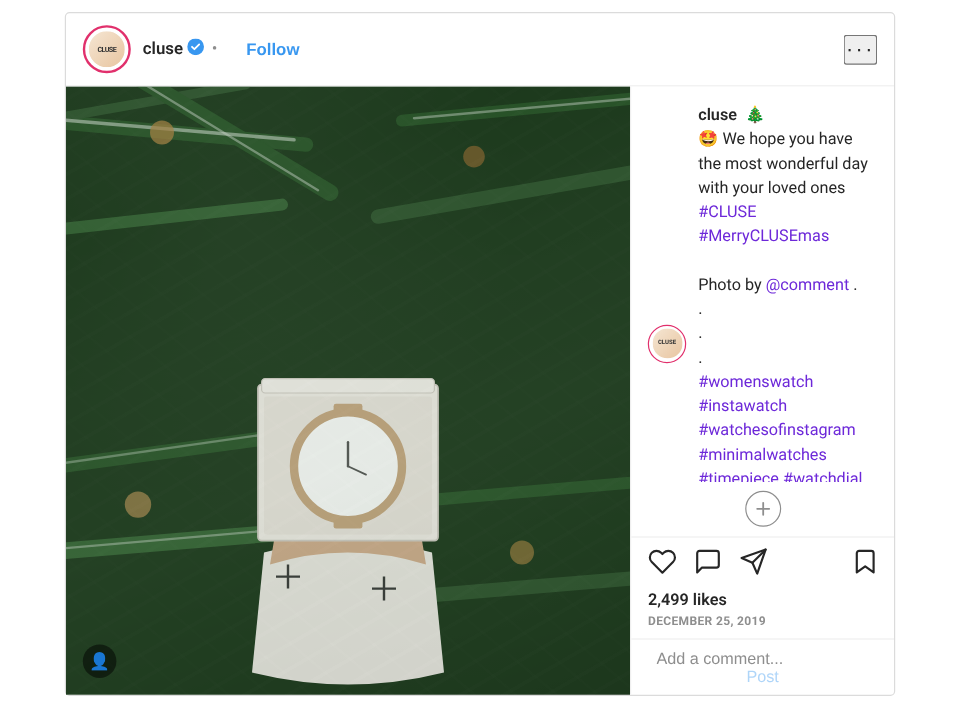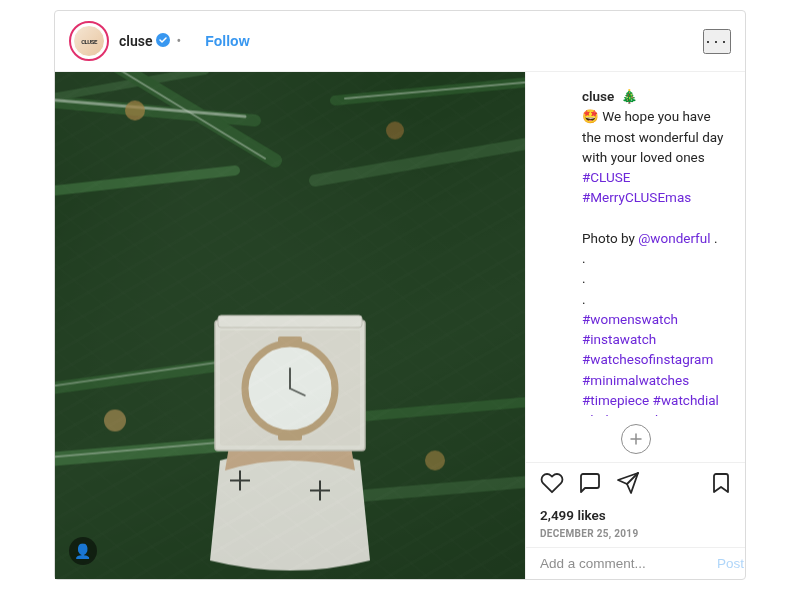"cluse 🎄" div { align-items: flex-end -> center }
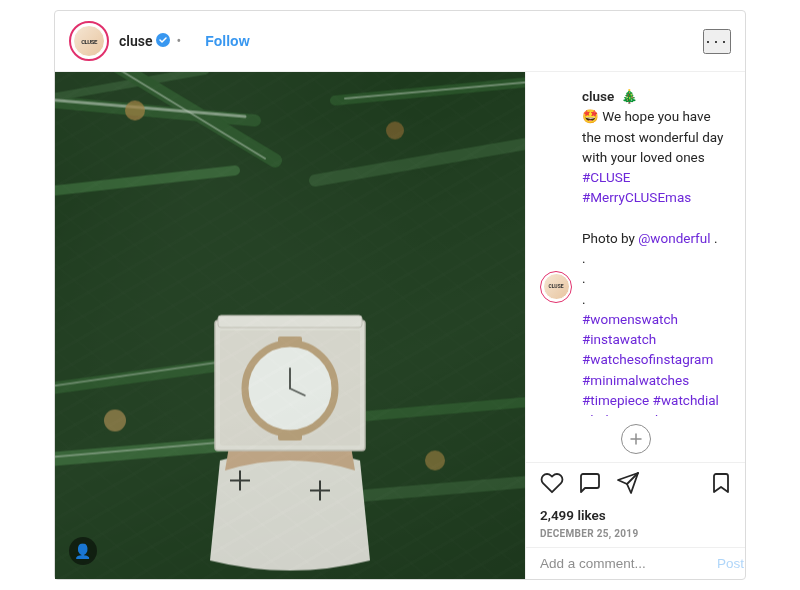"@wonderful" span.mention { text: @wonderful -> @comment }
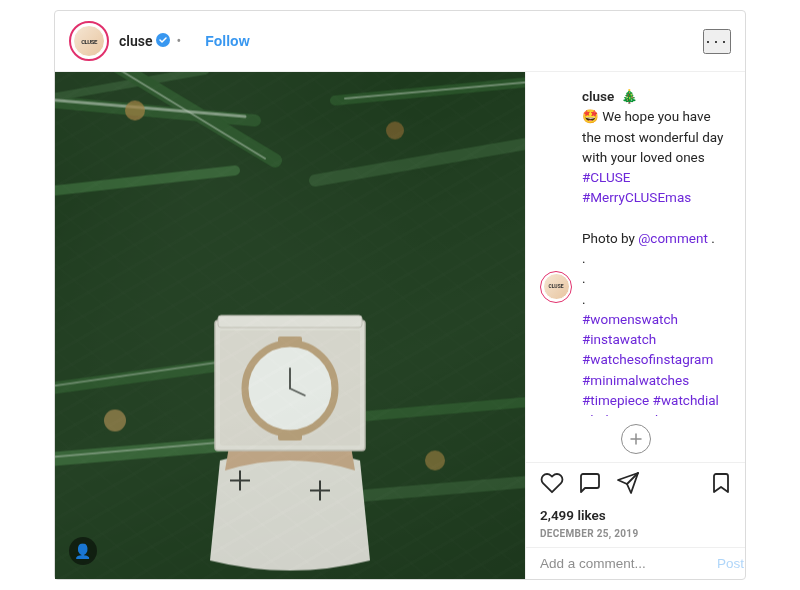"Add a comment..." .add-comment-row { flex-direction: none -> column }
